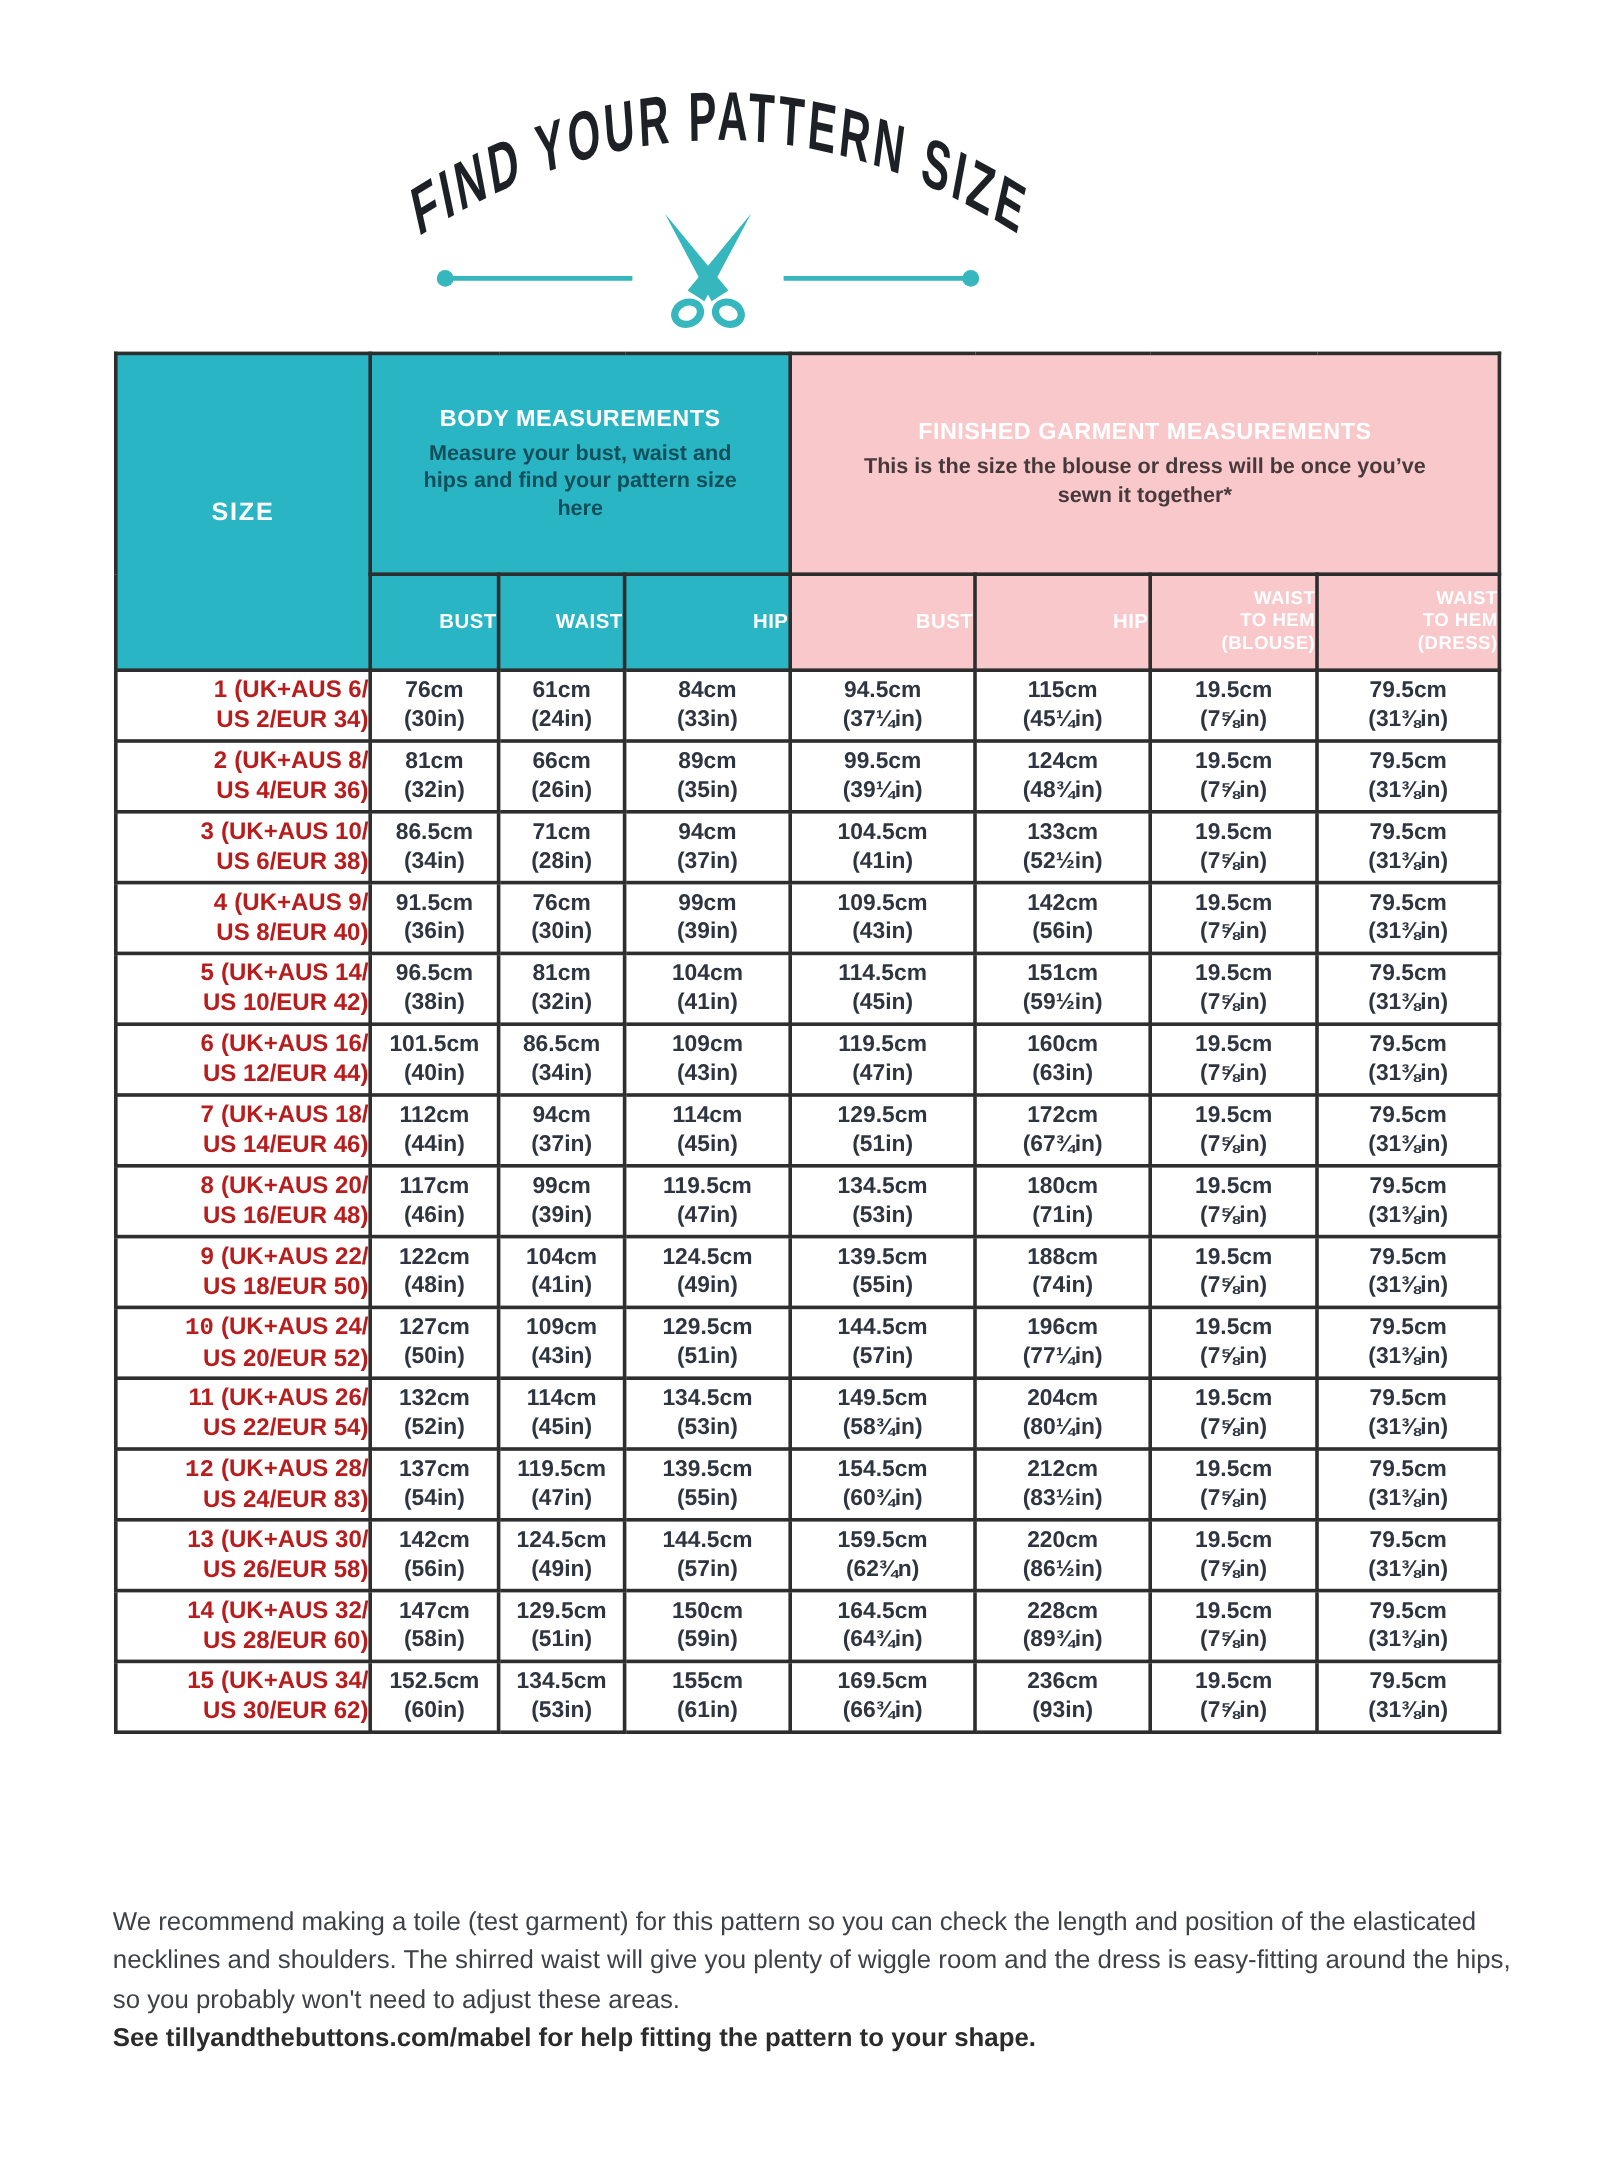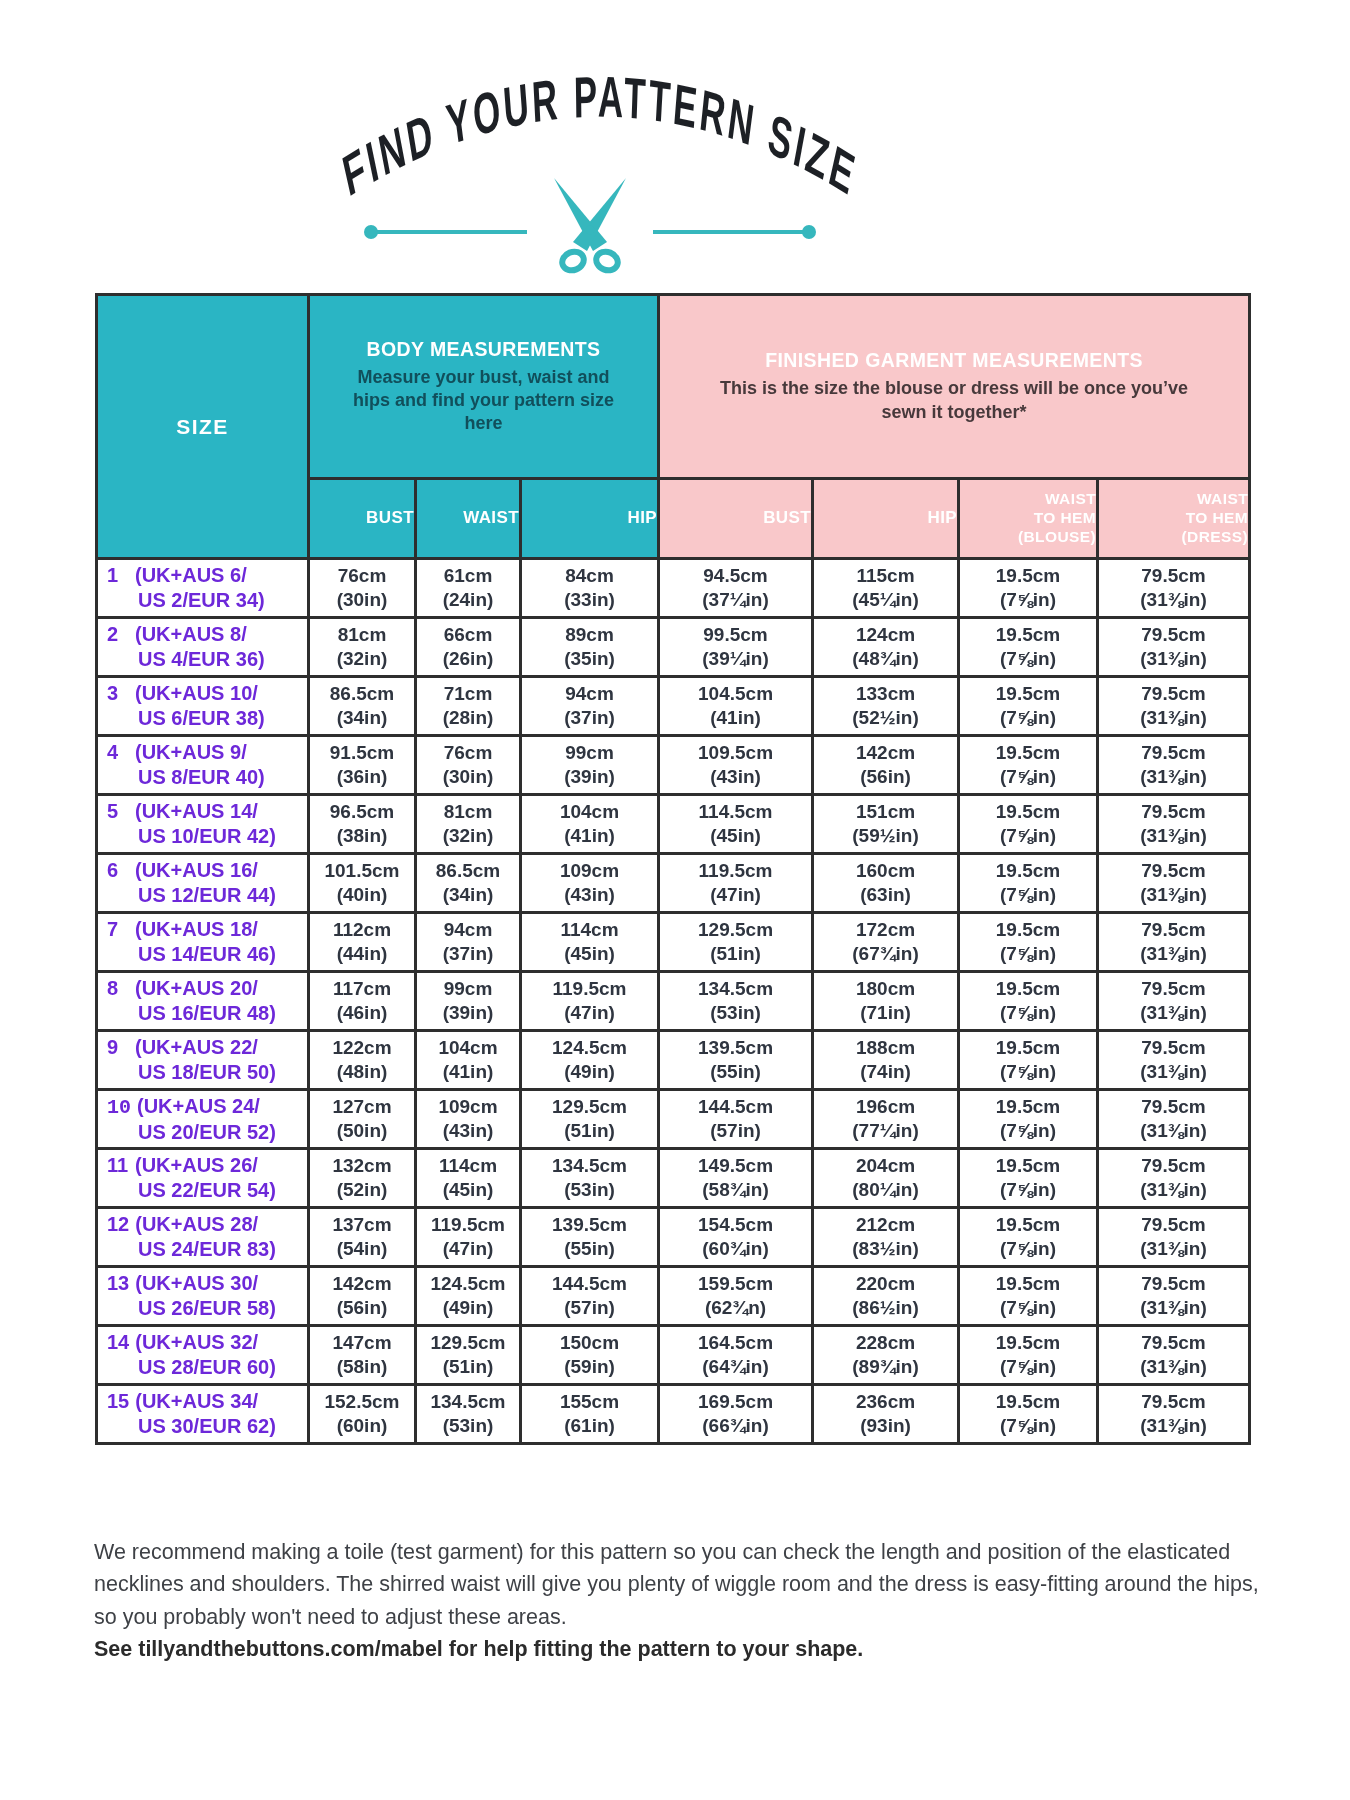"1 (UK+AUS 6/" td.size-cell { color: #6d28d9 -> #b91c1c; text-align: left -> right }
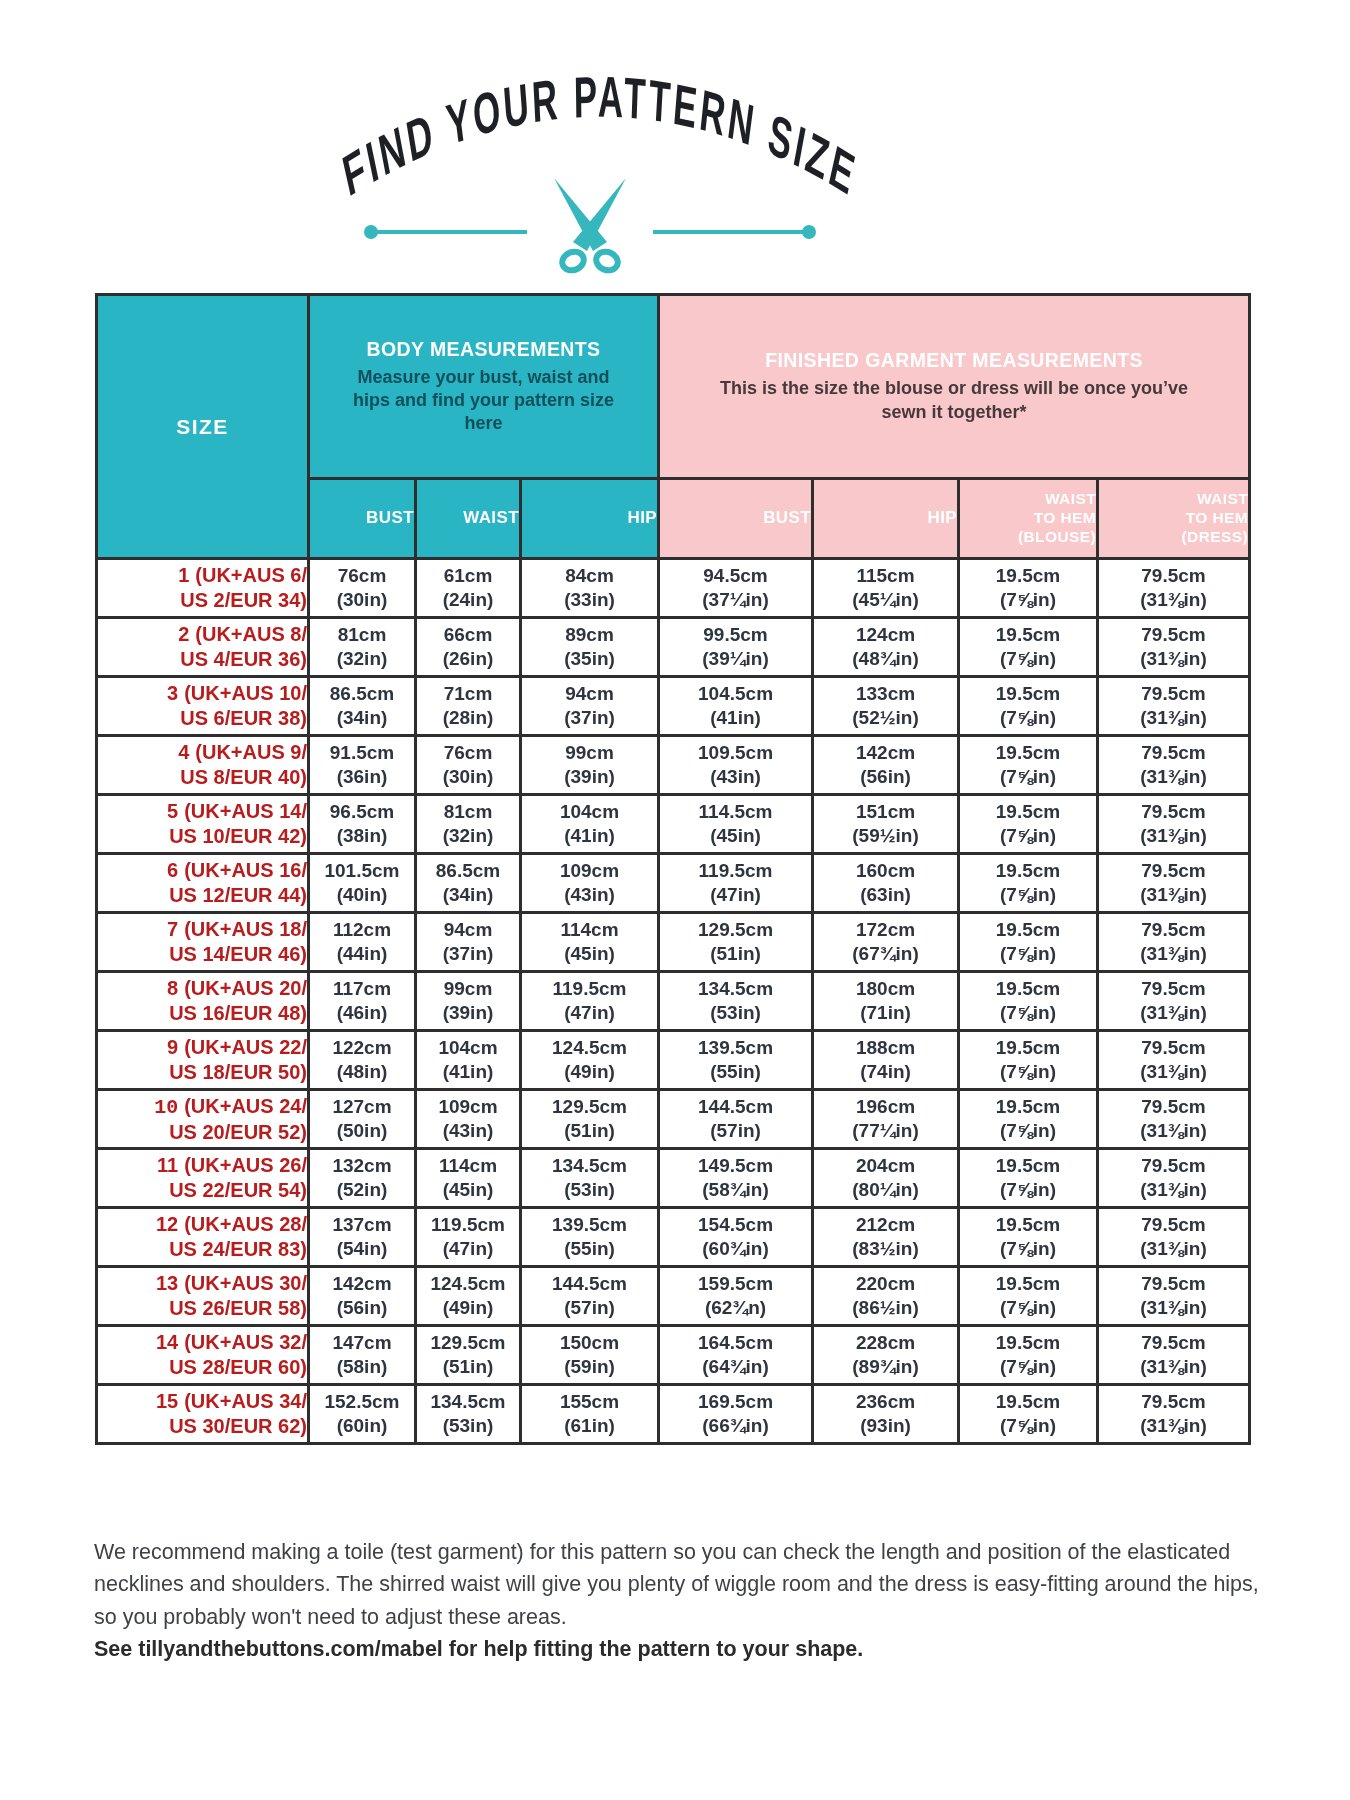"12" span.size-num { font-family: none -> Liberation Mono, monospace }
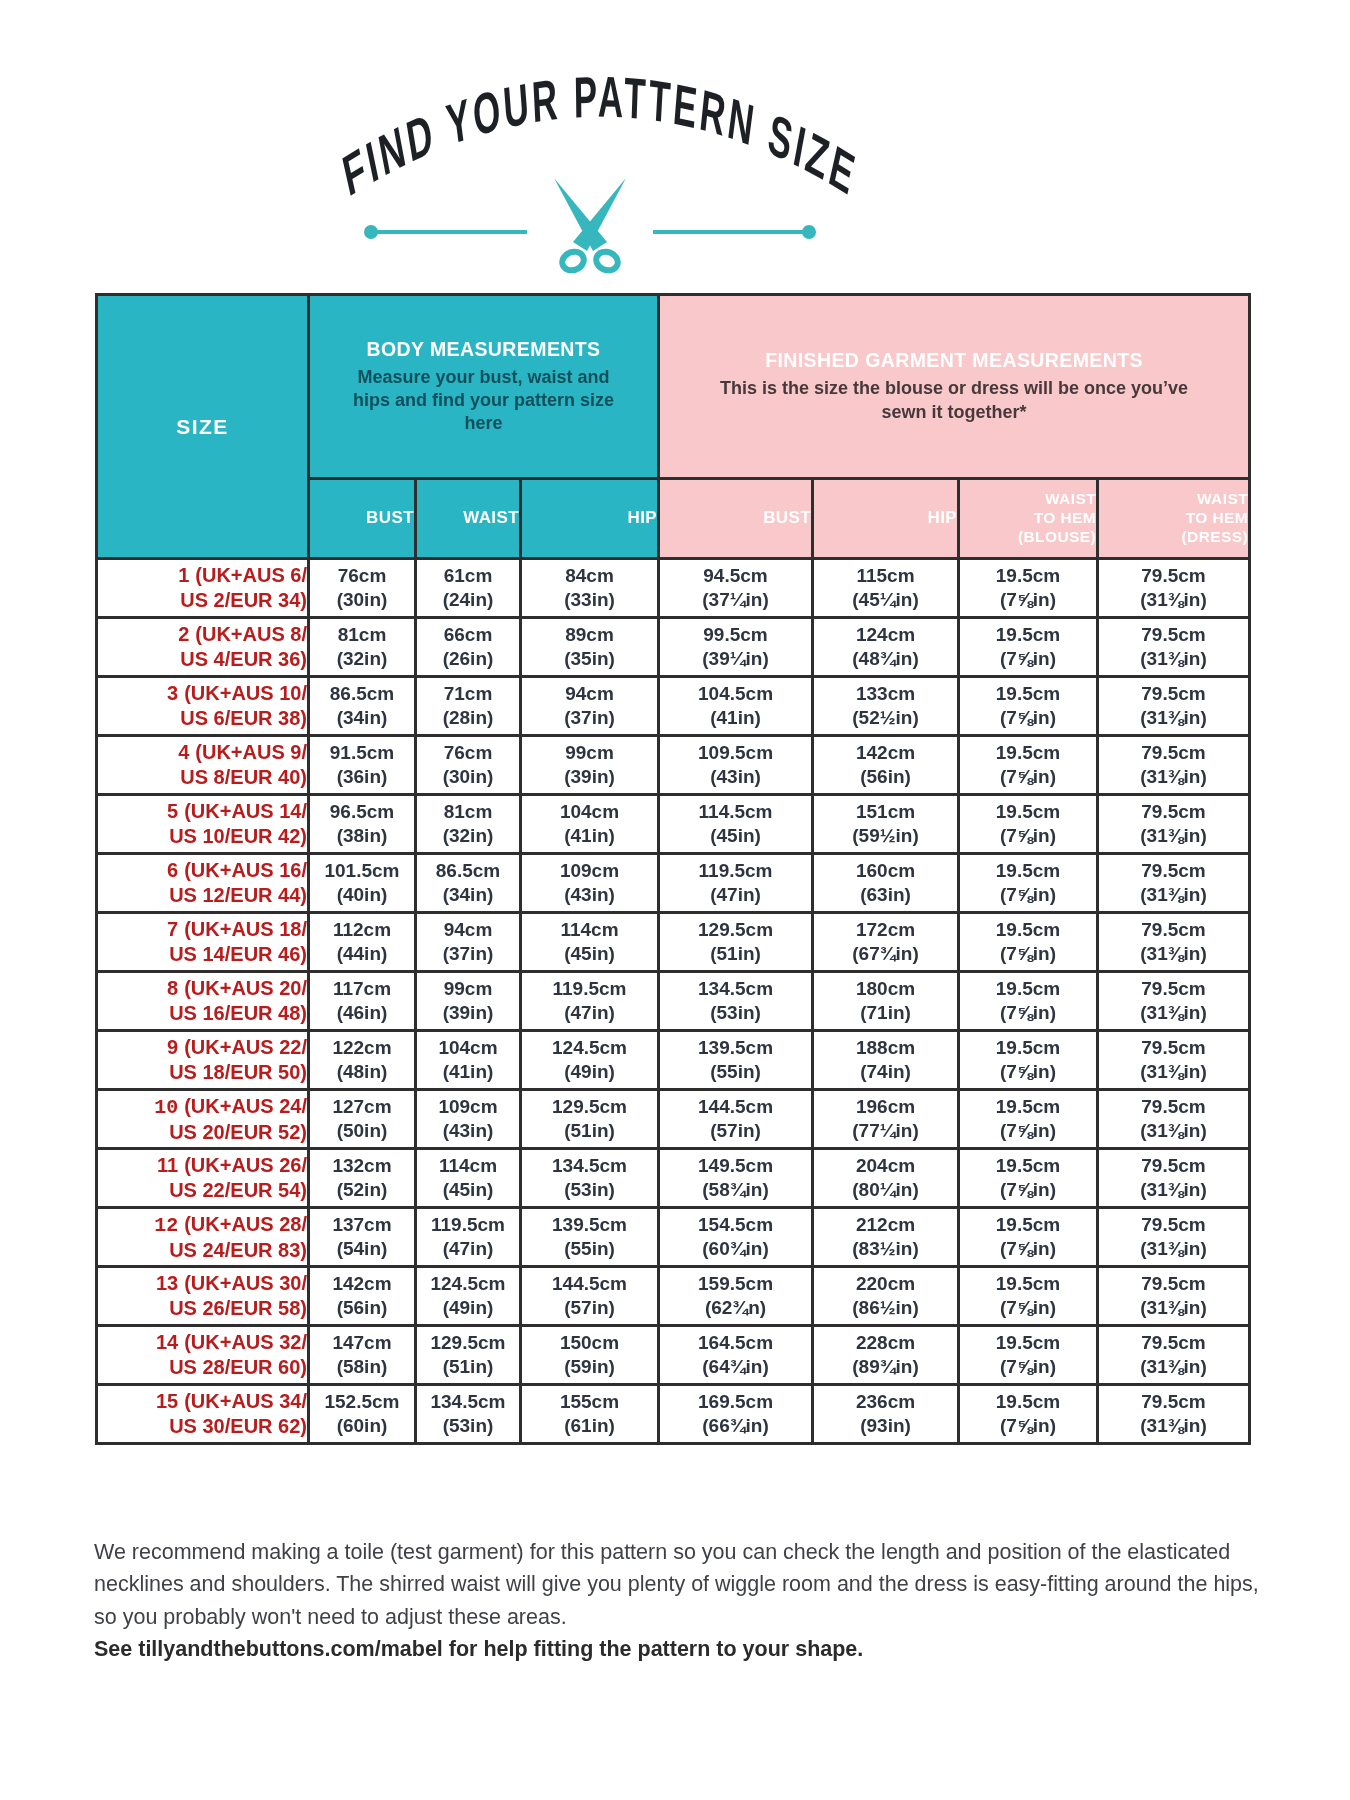"We recommend making a toile" .footer { top: 1536px -> 1585px }
